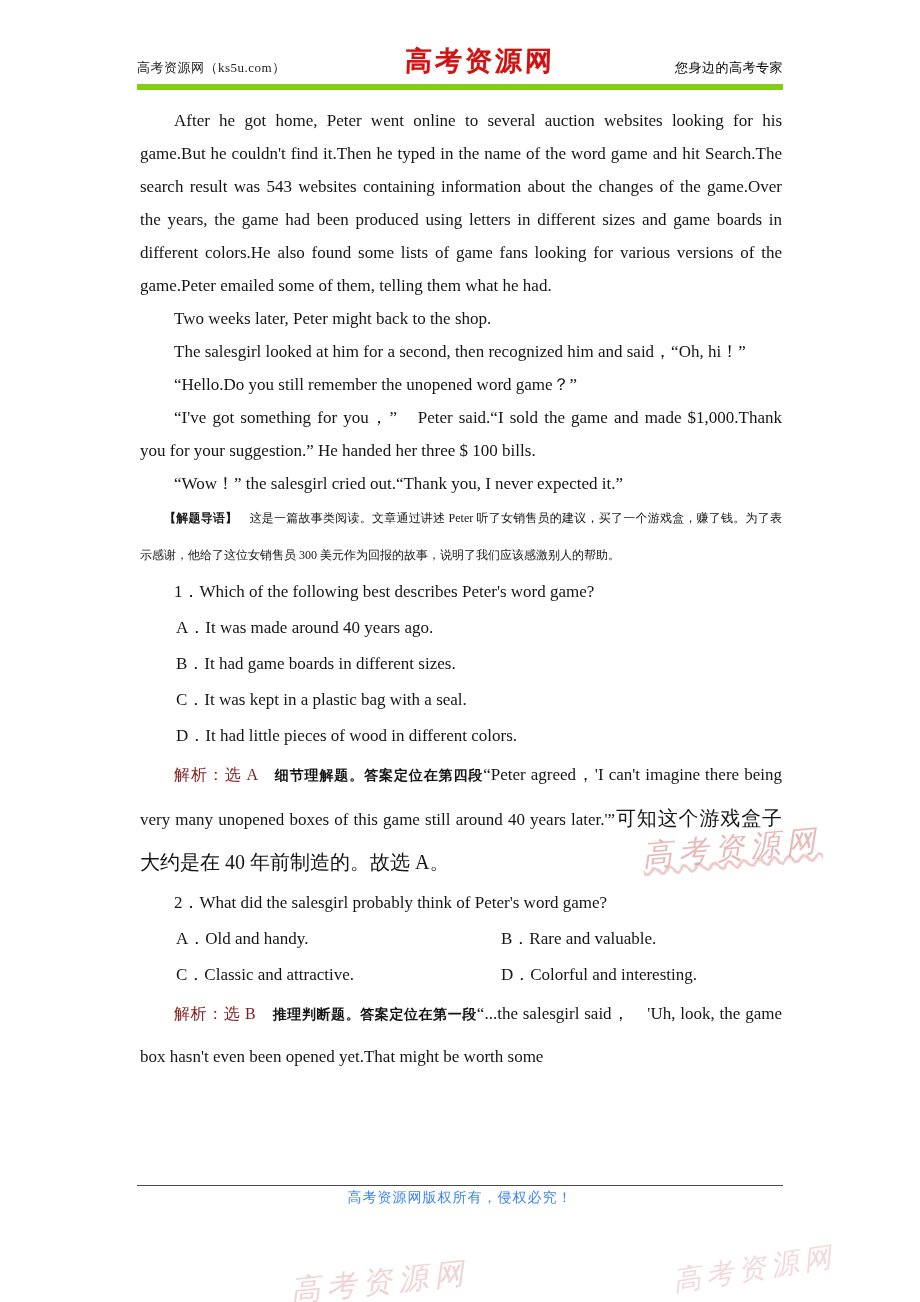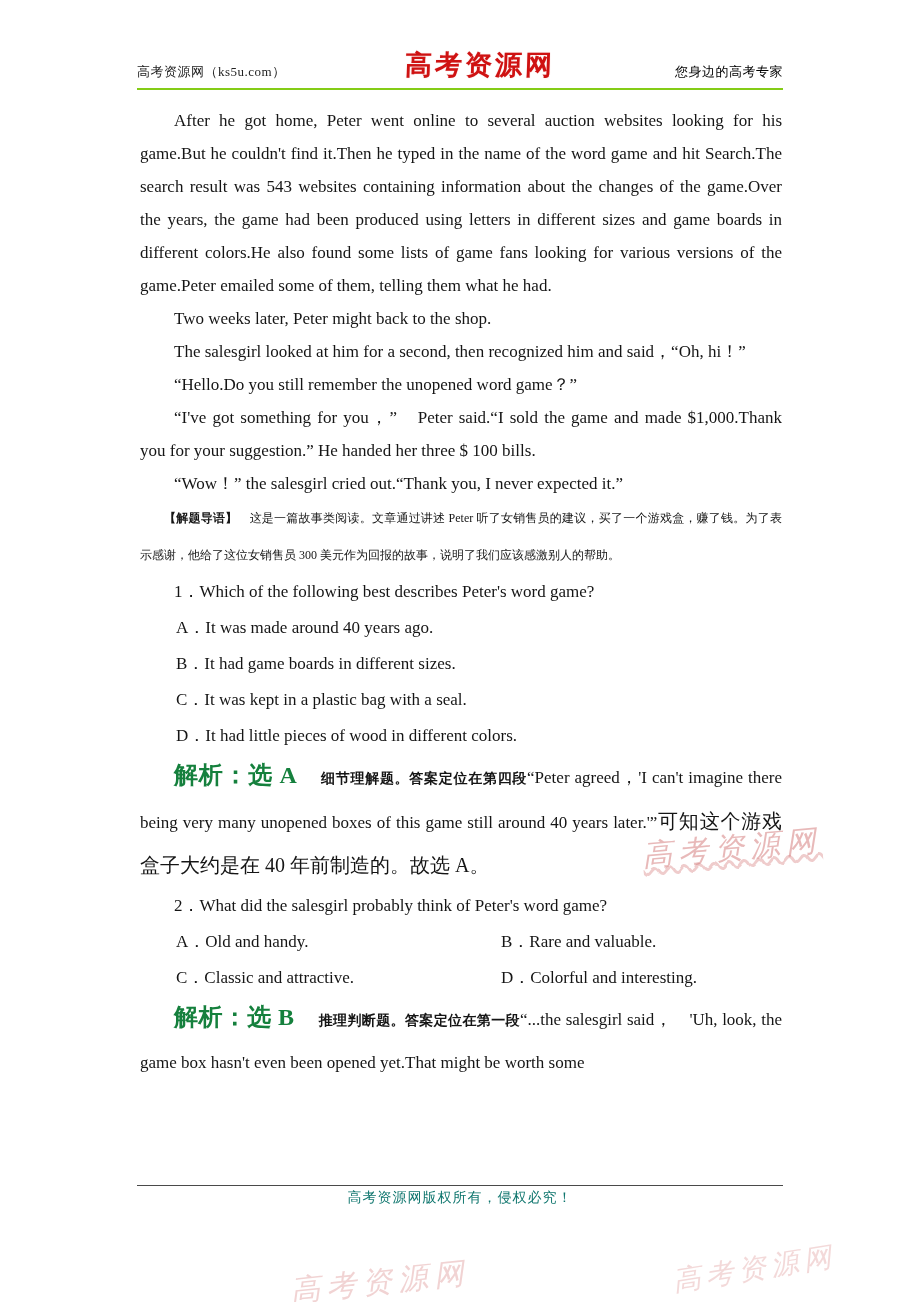"高考资源网（ks5u.com）" .header { border-bottom: 2px solid #84cc16 -> 6px solid #84cc16 }
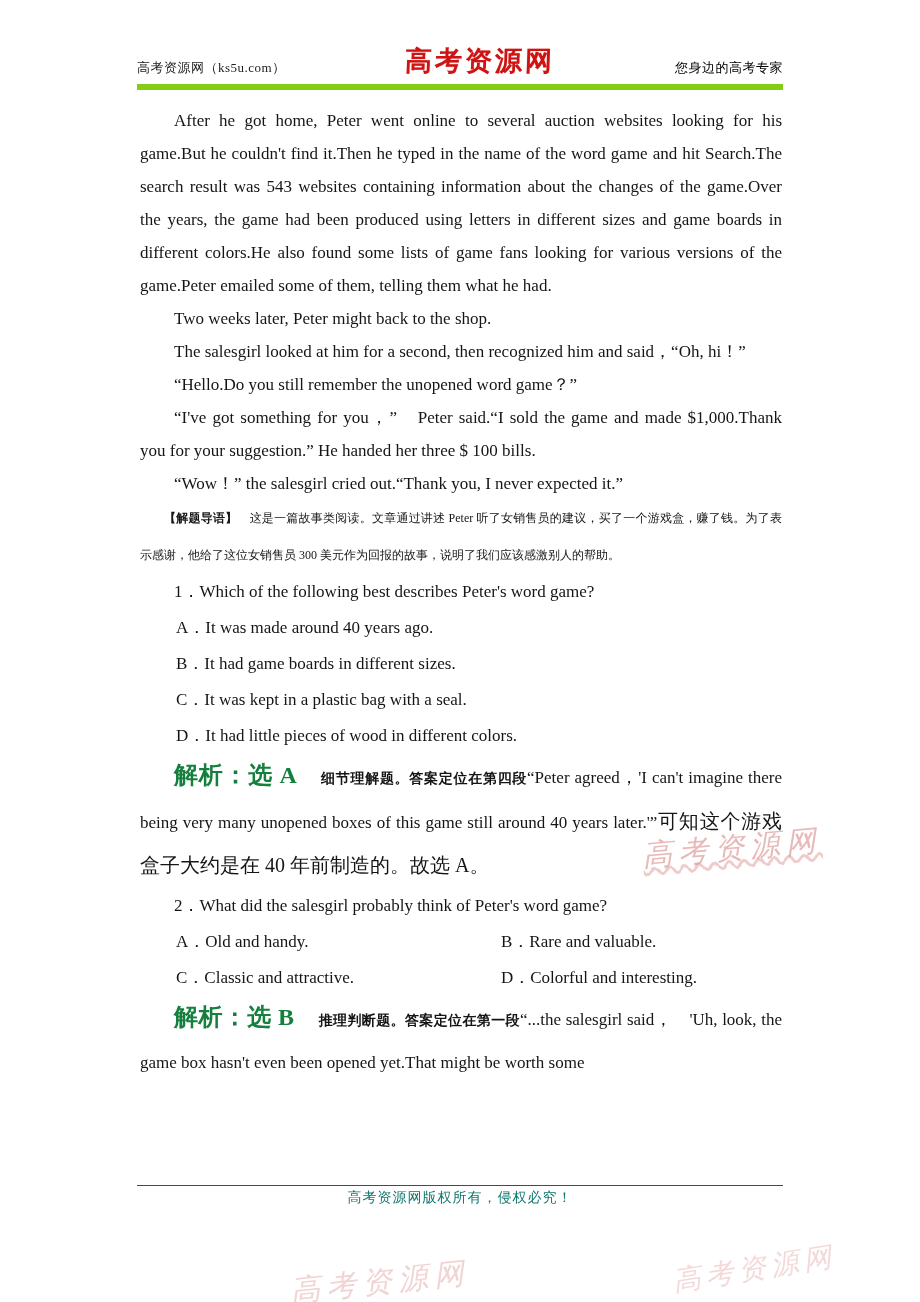"解析：选 A" .jiexi-label { color: #15803d -> #7f1d1d; font-size: 24px -> 16px; font-weight: bold -> normal }
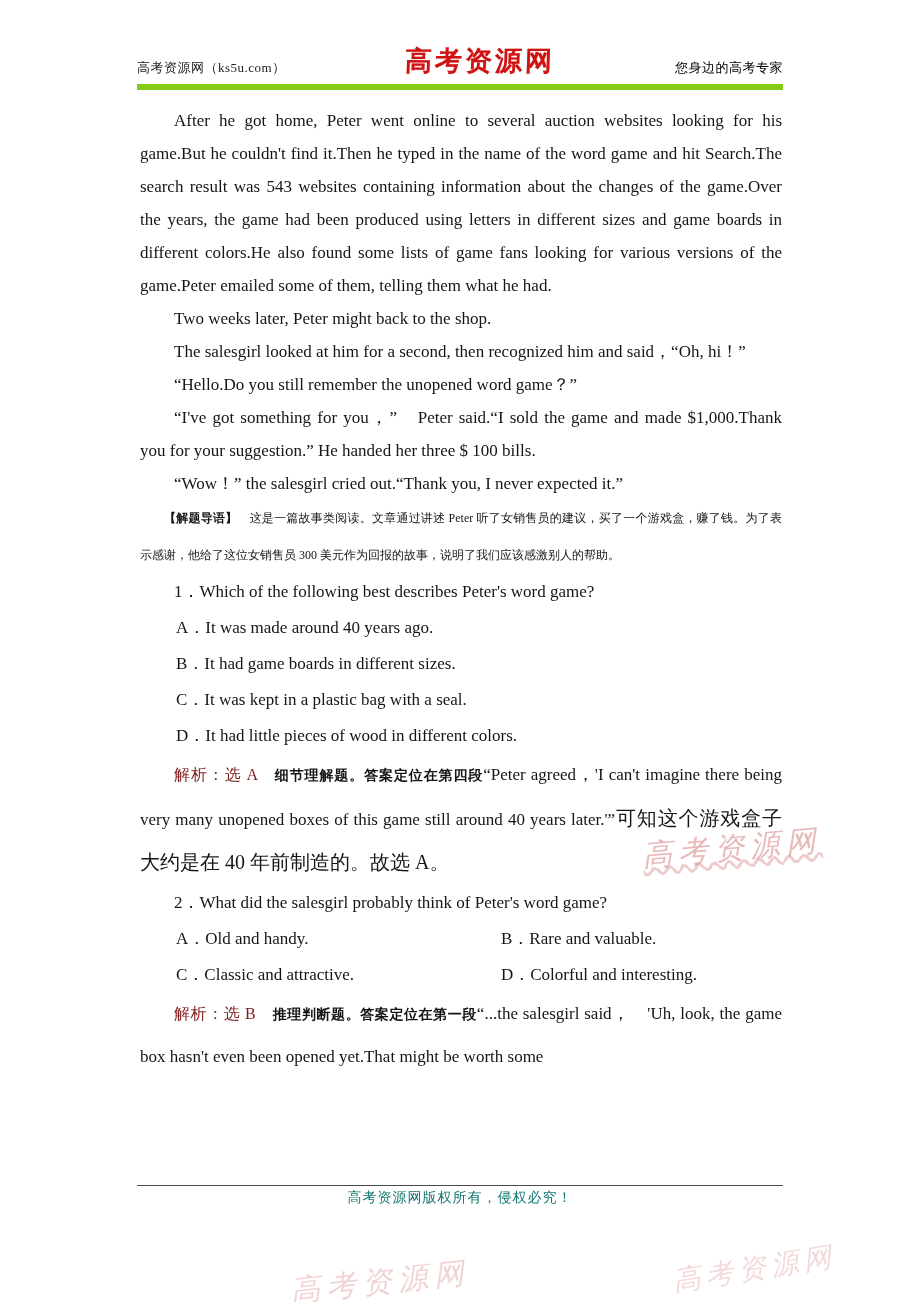"高考资源网版权所有，侵权必究！" .footer { color: #0f766e -> #3b82f6 }
